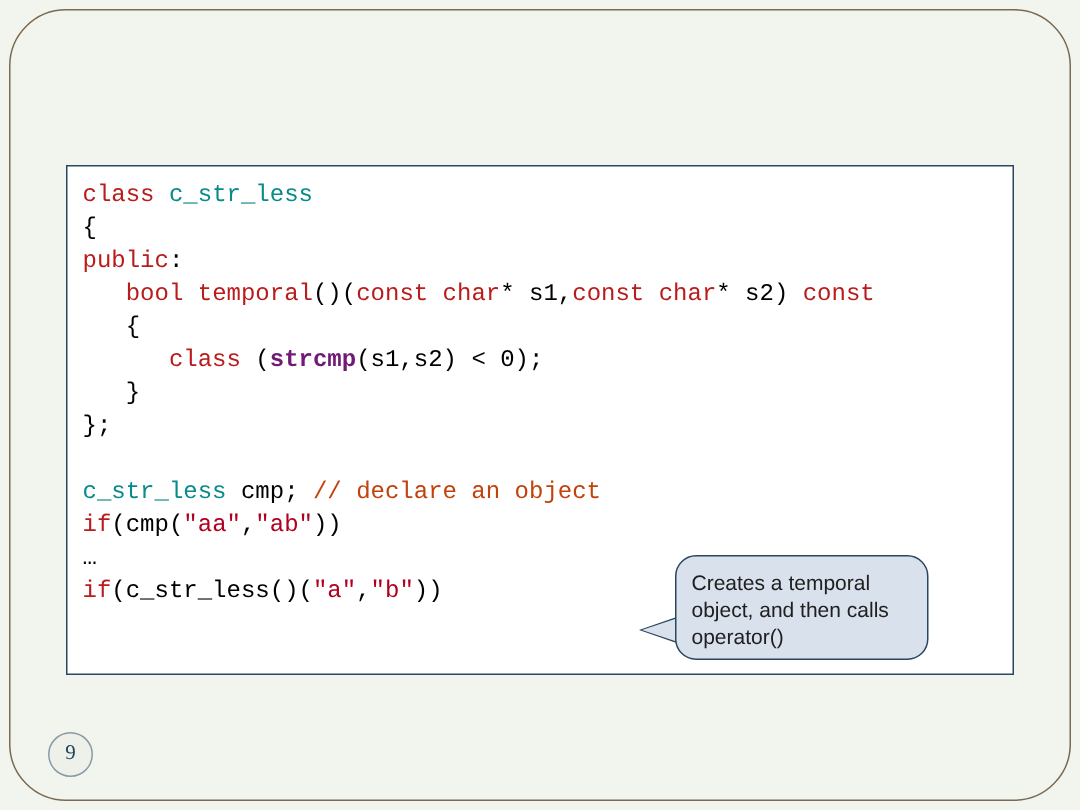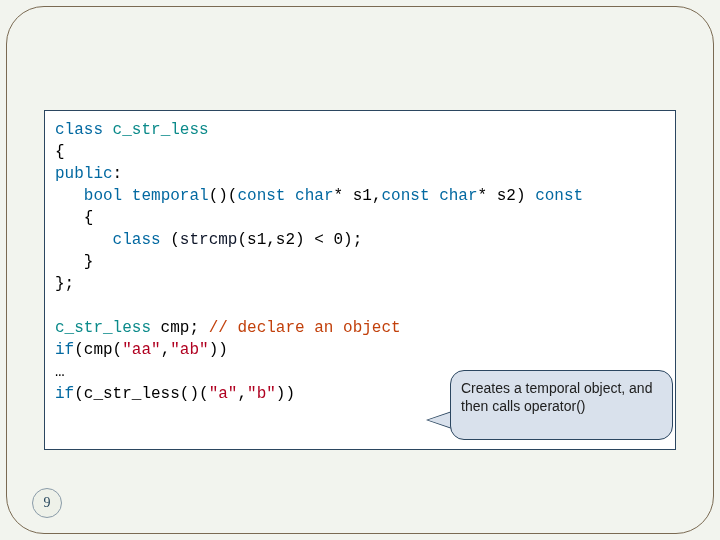"class" .kw { color: #0369a1 -> #b91c1c }
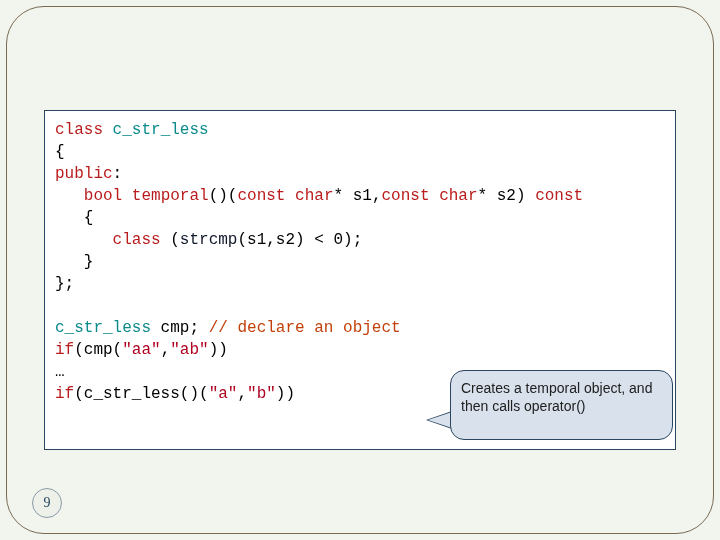"strcmp" .func { color: #0f172a -> #701a75; font-weight: none -> bold }
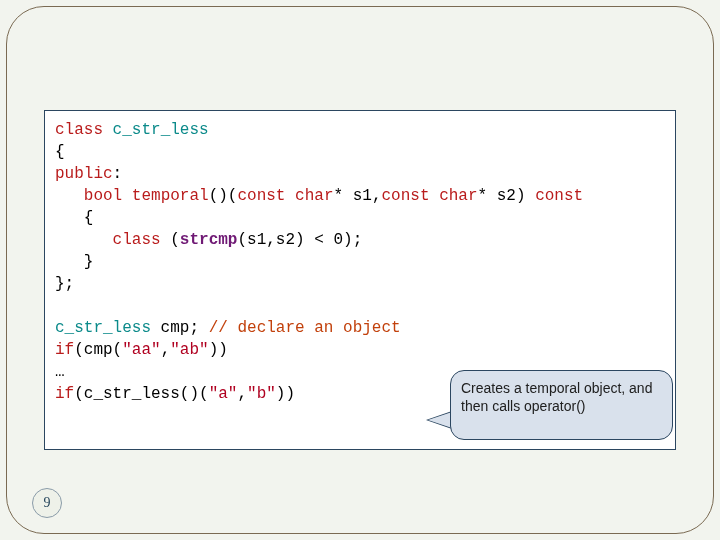"Creates a temporal object, and" .callout { width: 223px -> 169px }
